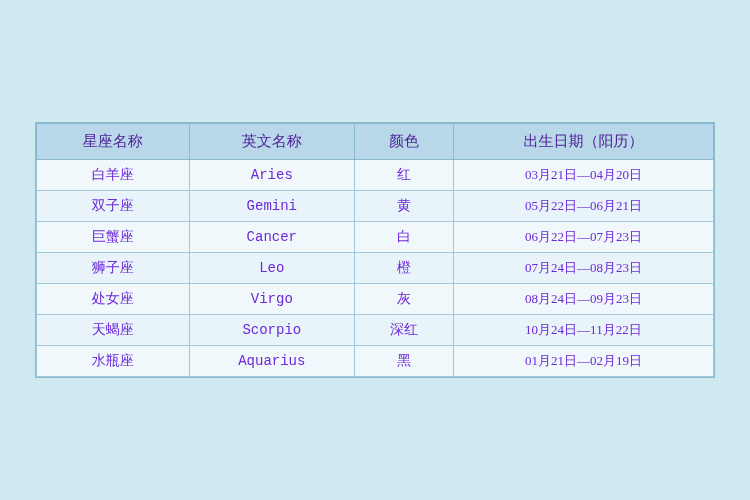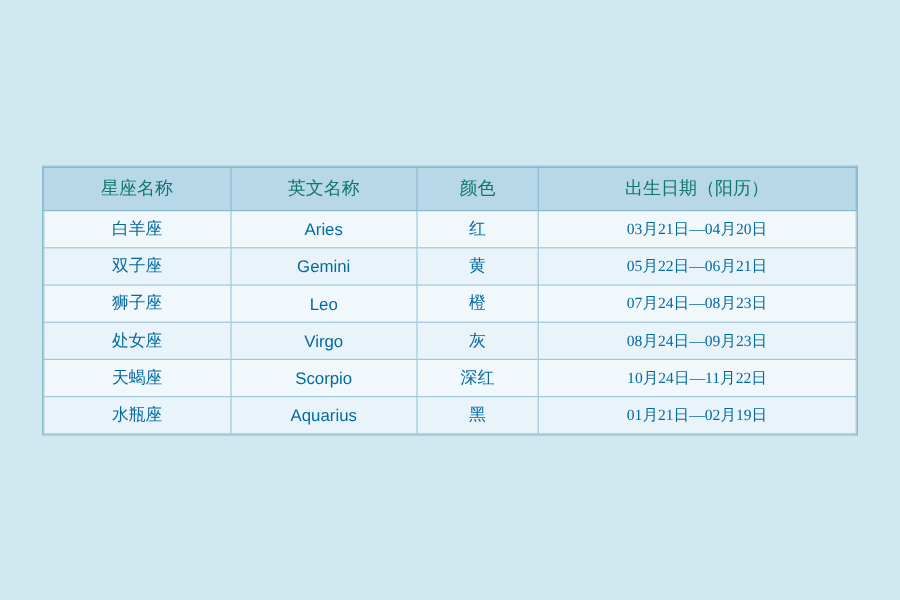"星座名称" thead th { color: #0f766e -> #4c1d95 }
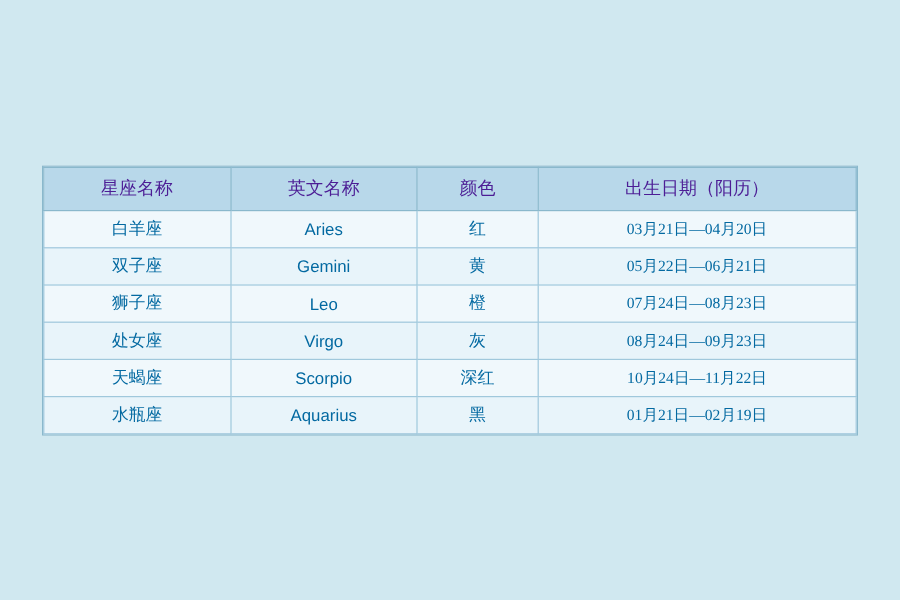"白羊座" tbody td { color: #0369a1 -> #6d28d9 }
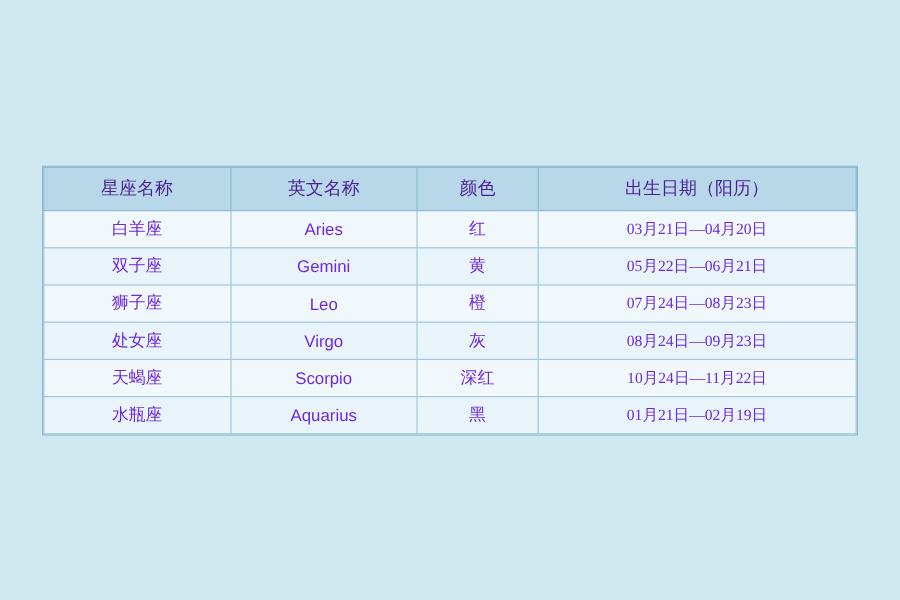"Aries" tbody td:nth-child(2) { font-family: Liberation Sans, sans-serif -> Liberation Mono, monospace }
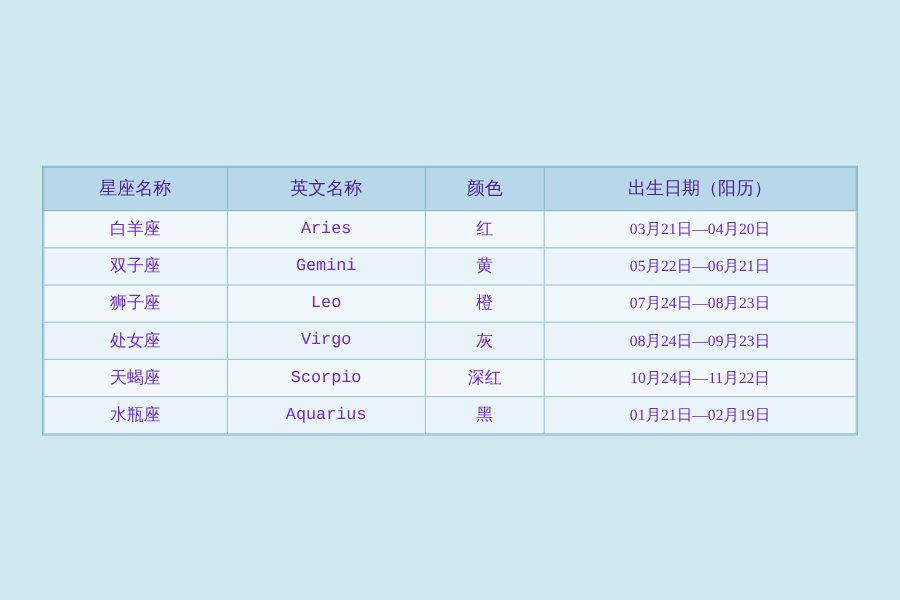"巨蟹座" tr { html: none -> <tr> <td>巨蟹座</td> <td>Cancer</td> <td>白</td> <td>06月22日—07月23日</td> </tr> }
